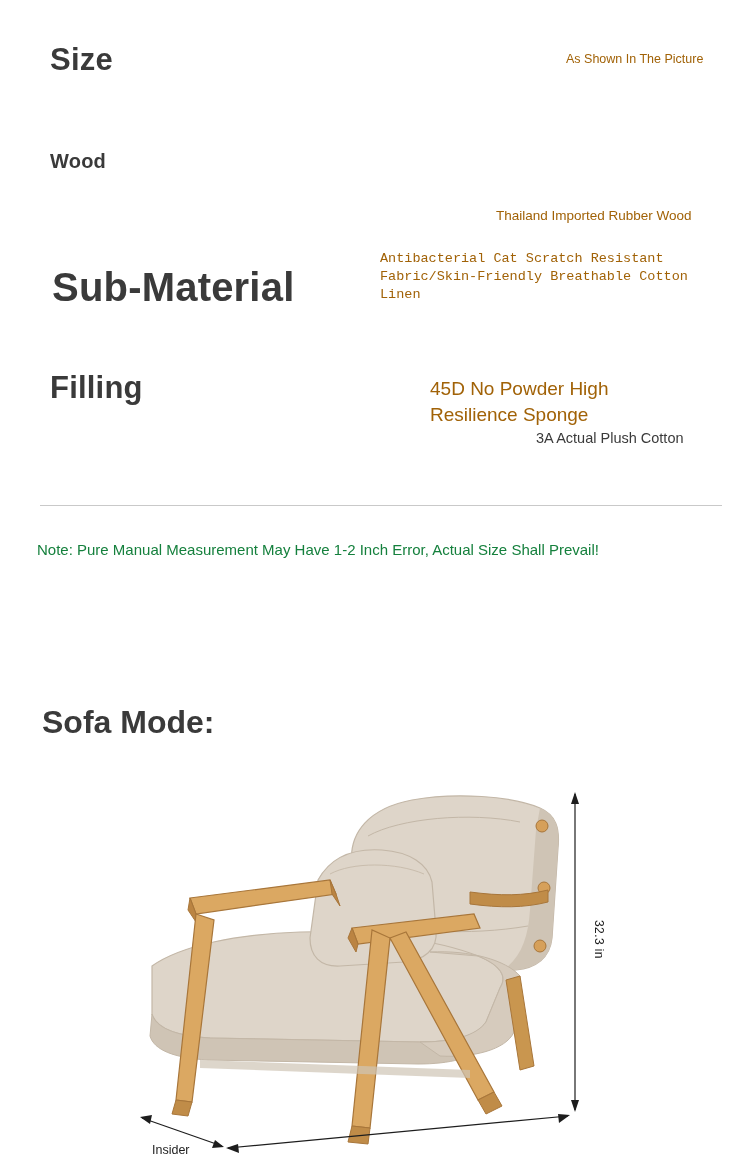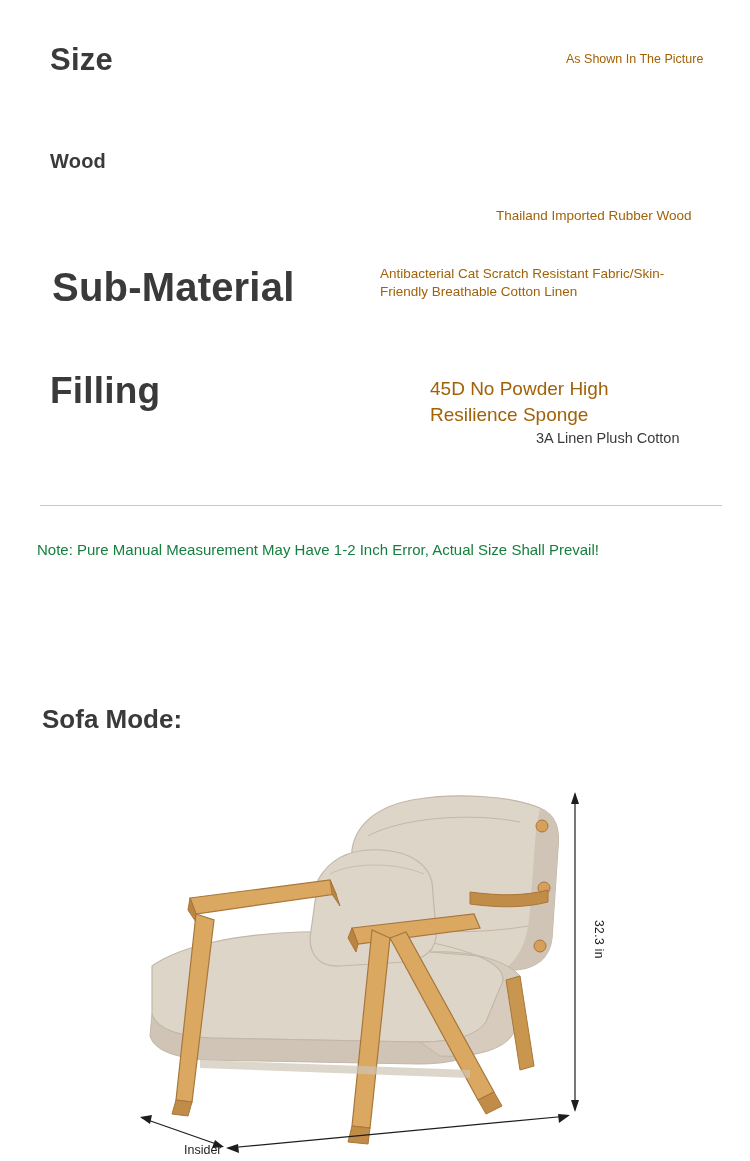"Antibacterial Cat Scratch Resistant" #row-sub .spec-value { font-family: none -> Liberation Mono, monospace; top: 265px -> 250px }
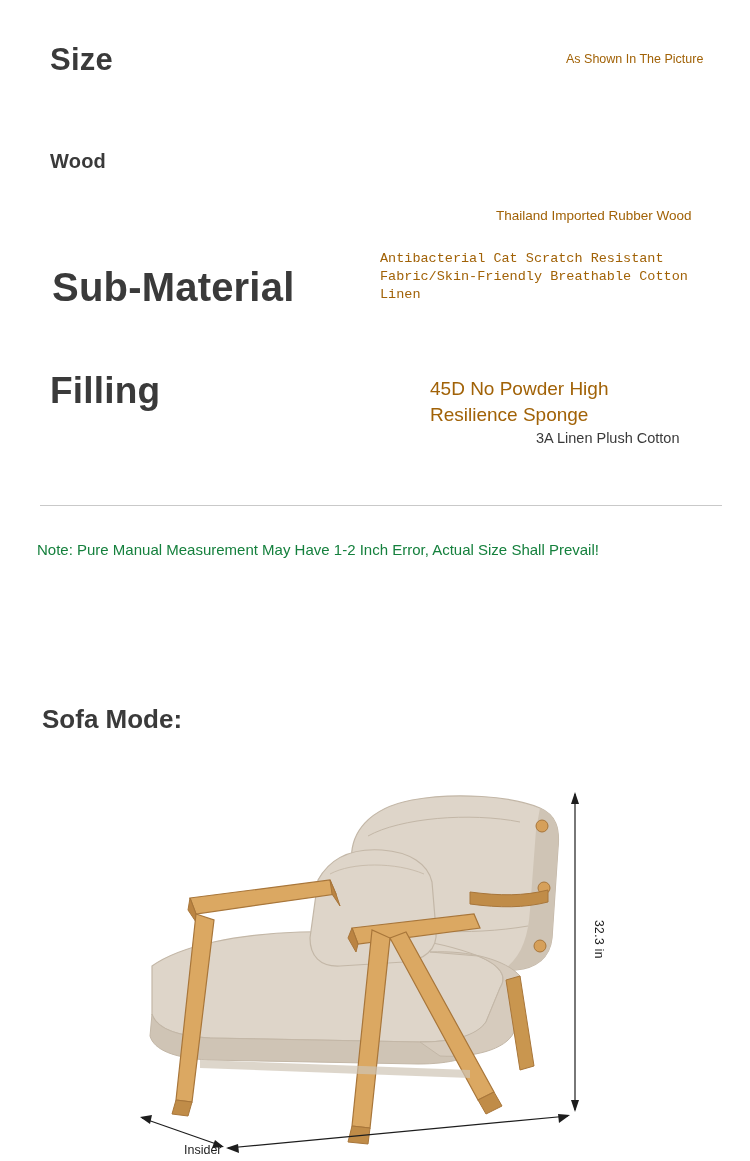"Filling" #row-filling .spec-label { font-size: 37px -> 31px }
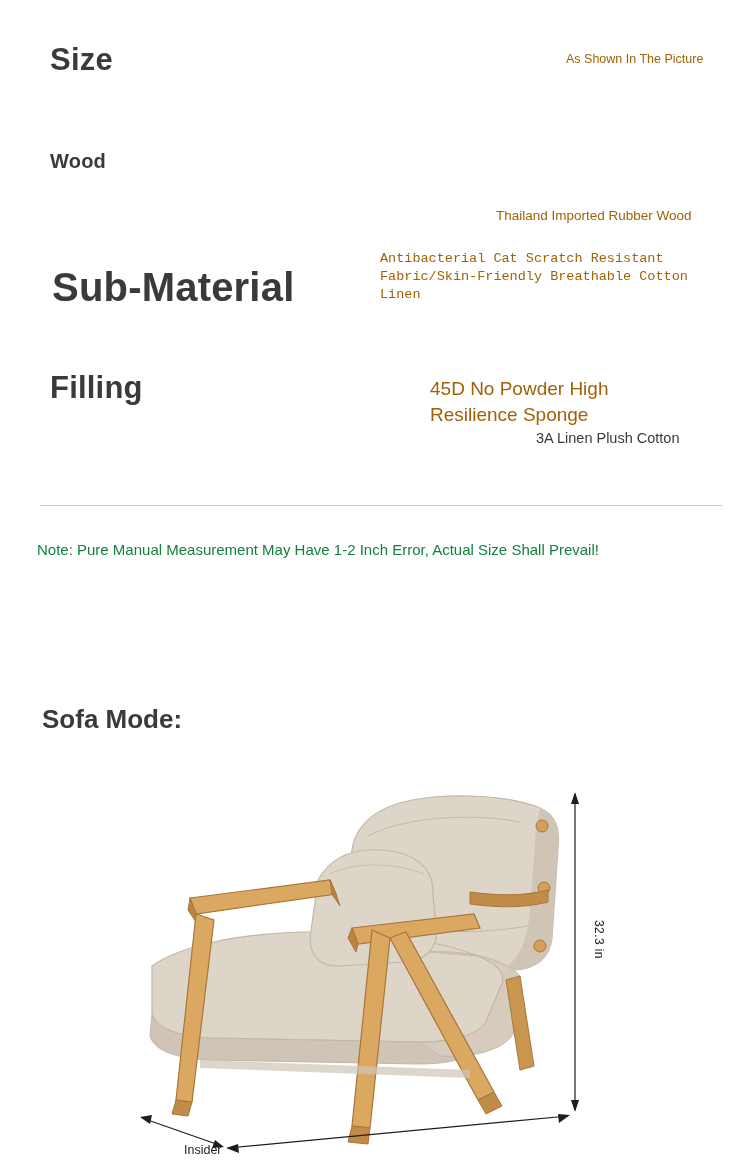"3A Linen Plush Cotton" div.spec-value-2 { text: Linen -> Actual }
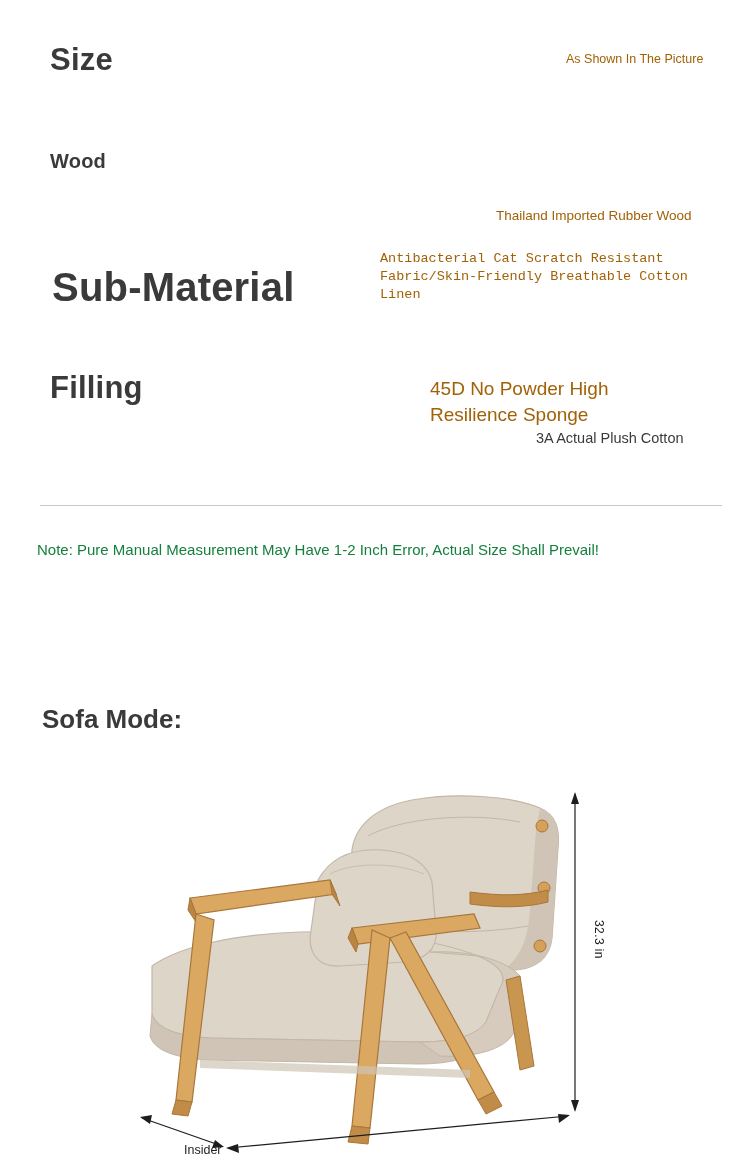"Sofa Mode:" .mode-title { font-size: 26px -> 32px }
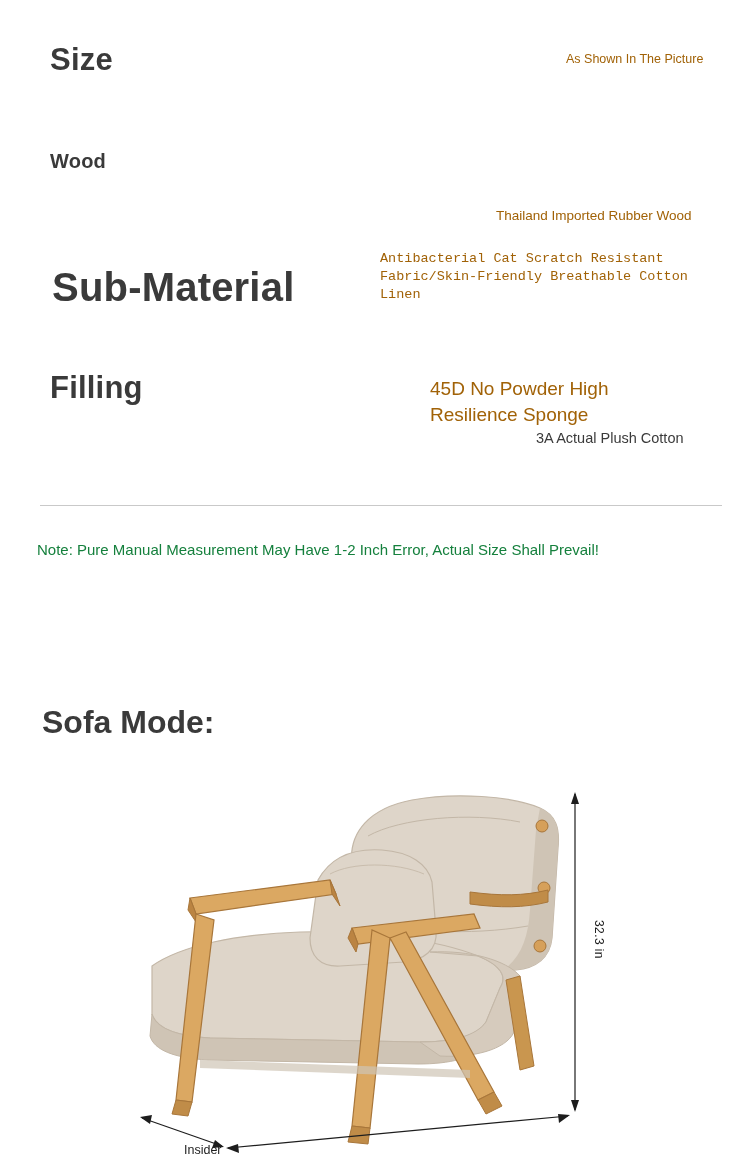"Insider" .dim-insider { left: 184px -> 152px }
